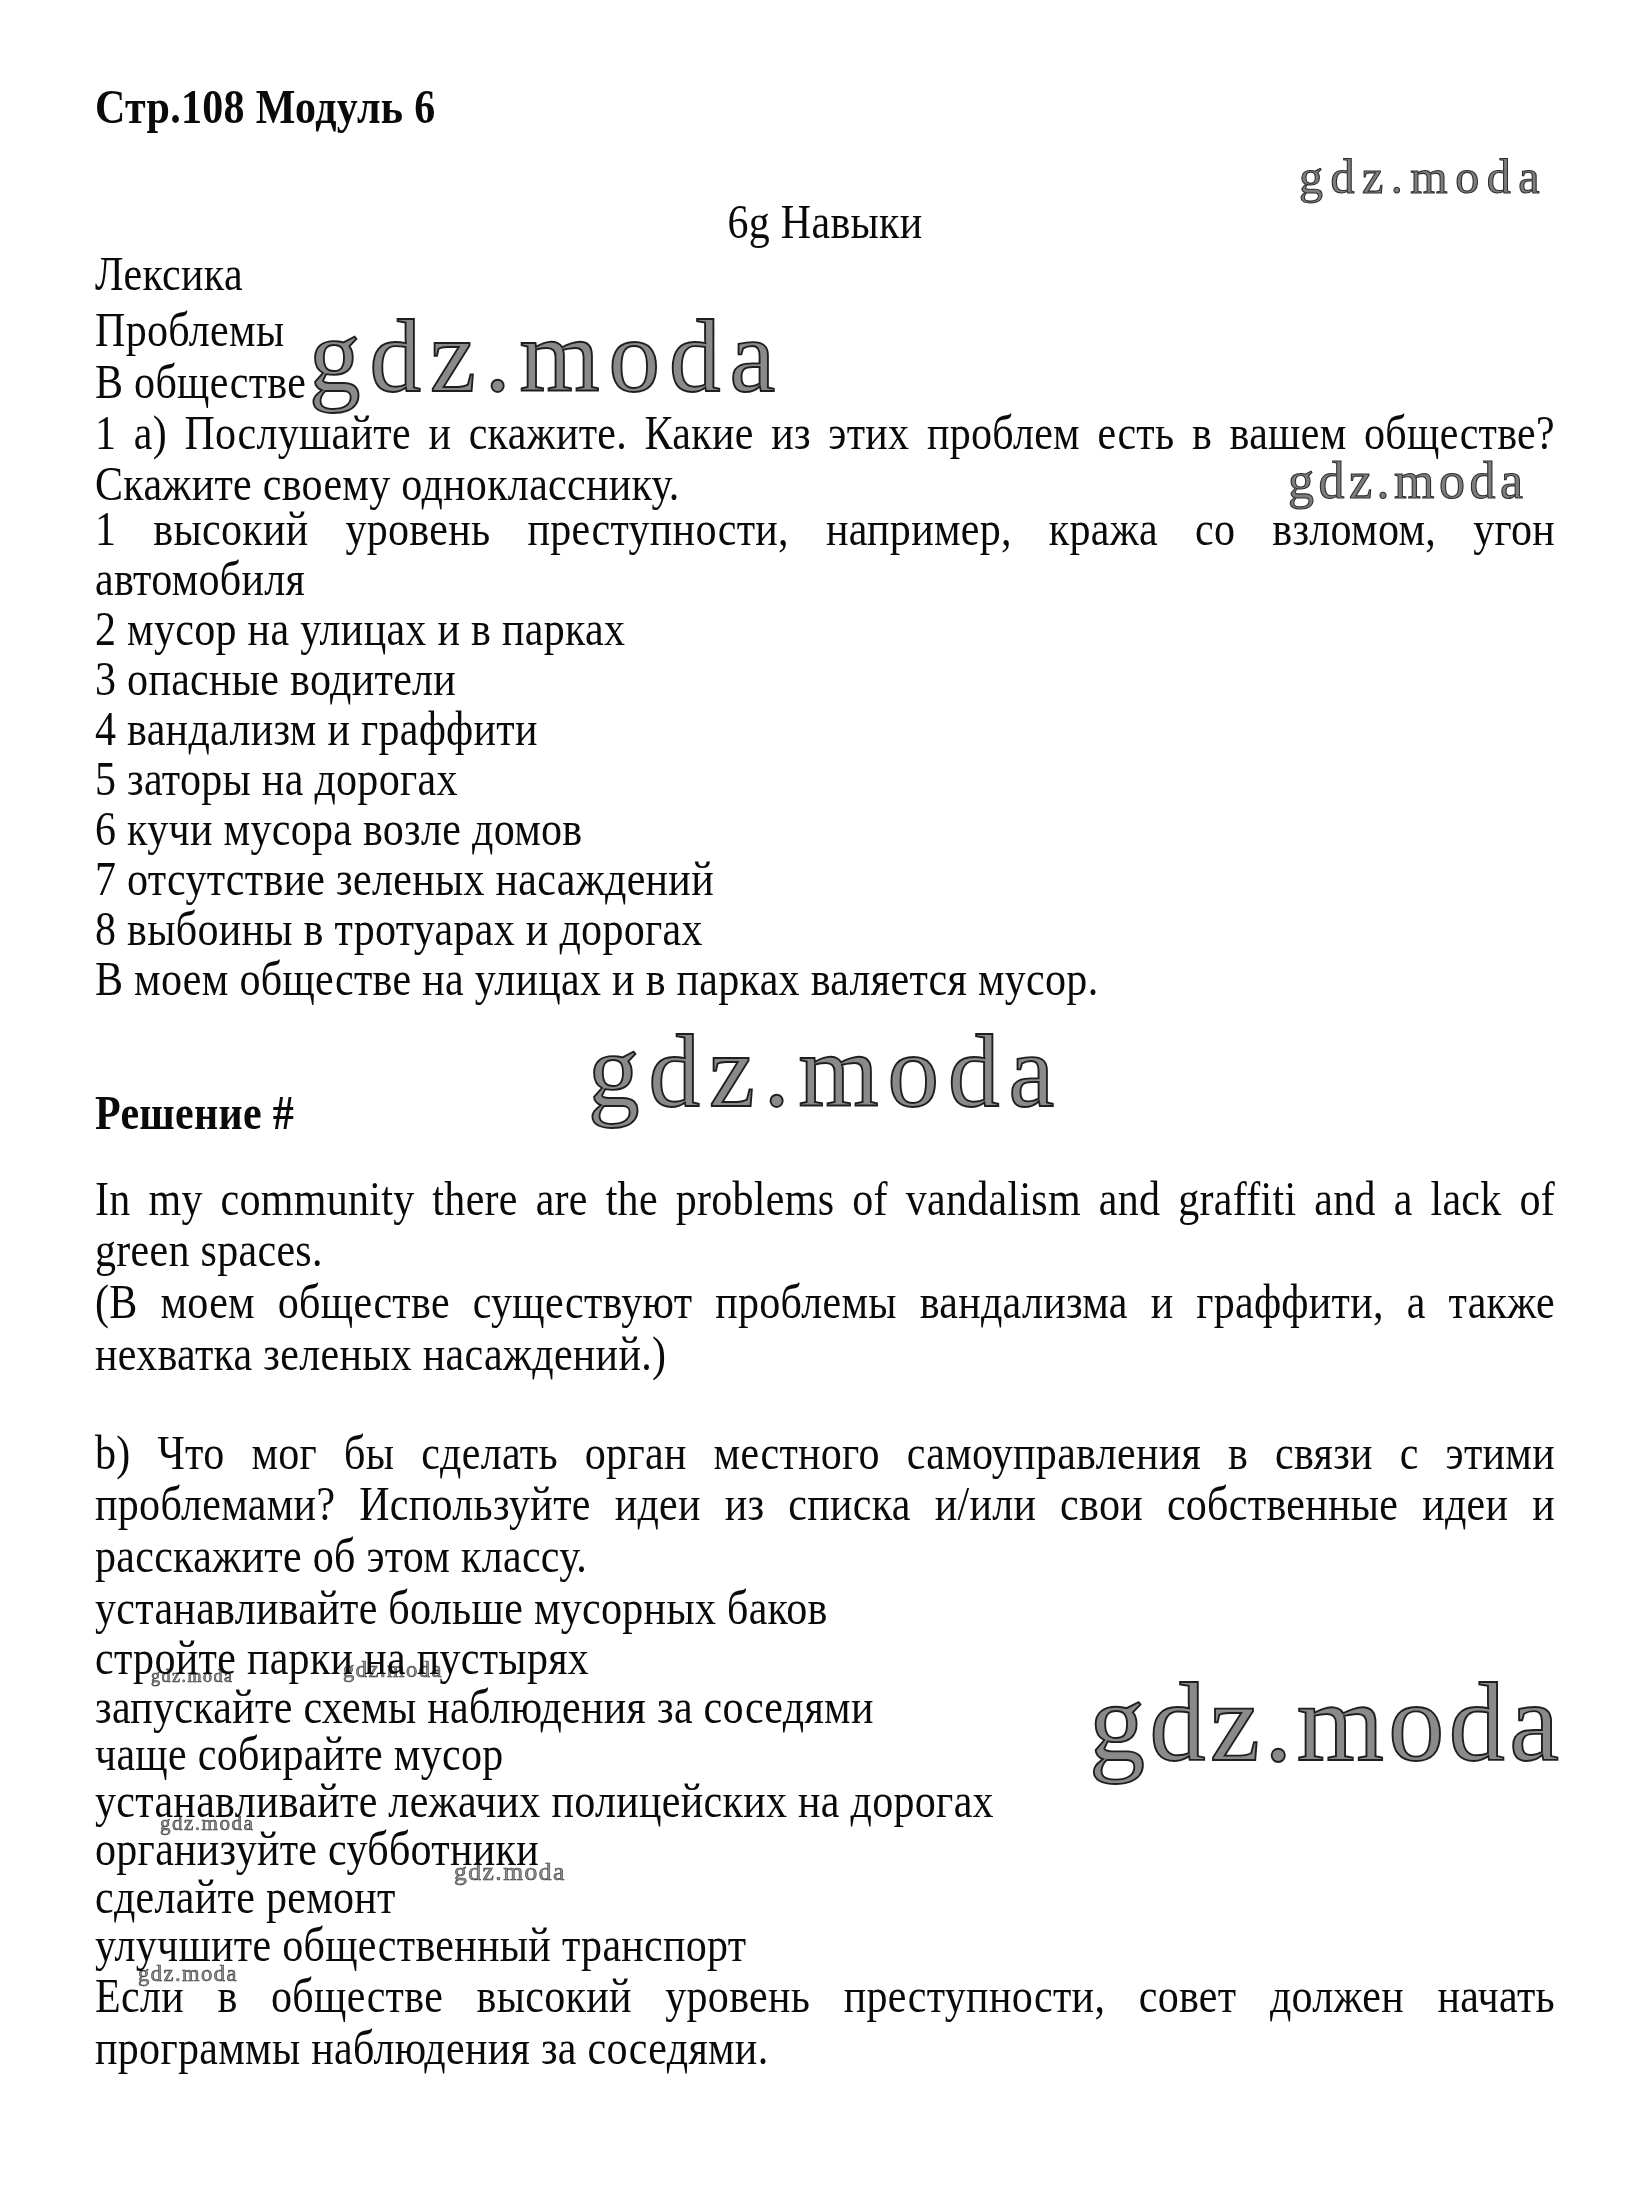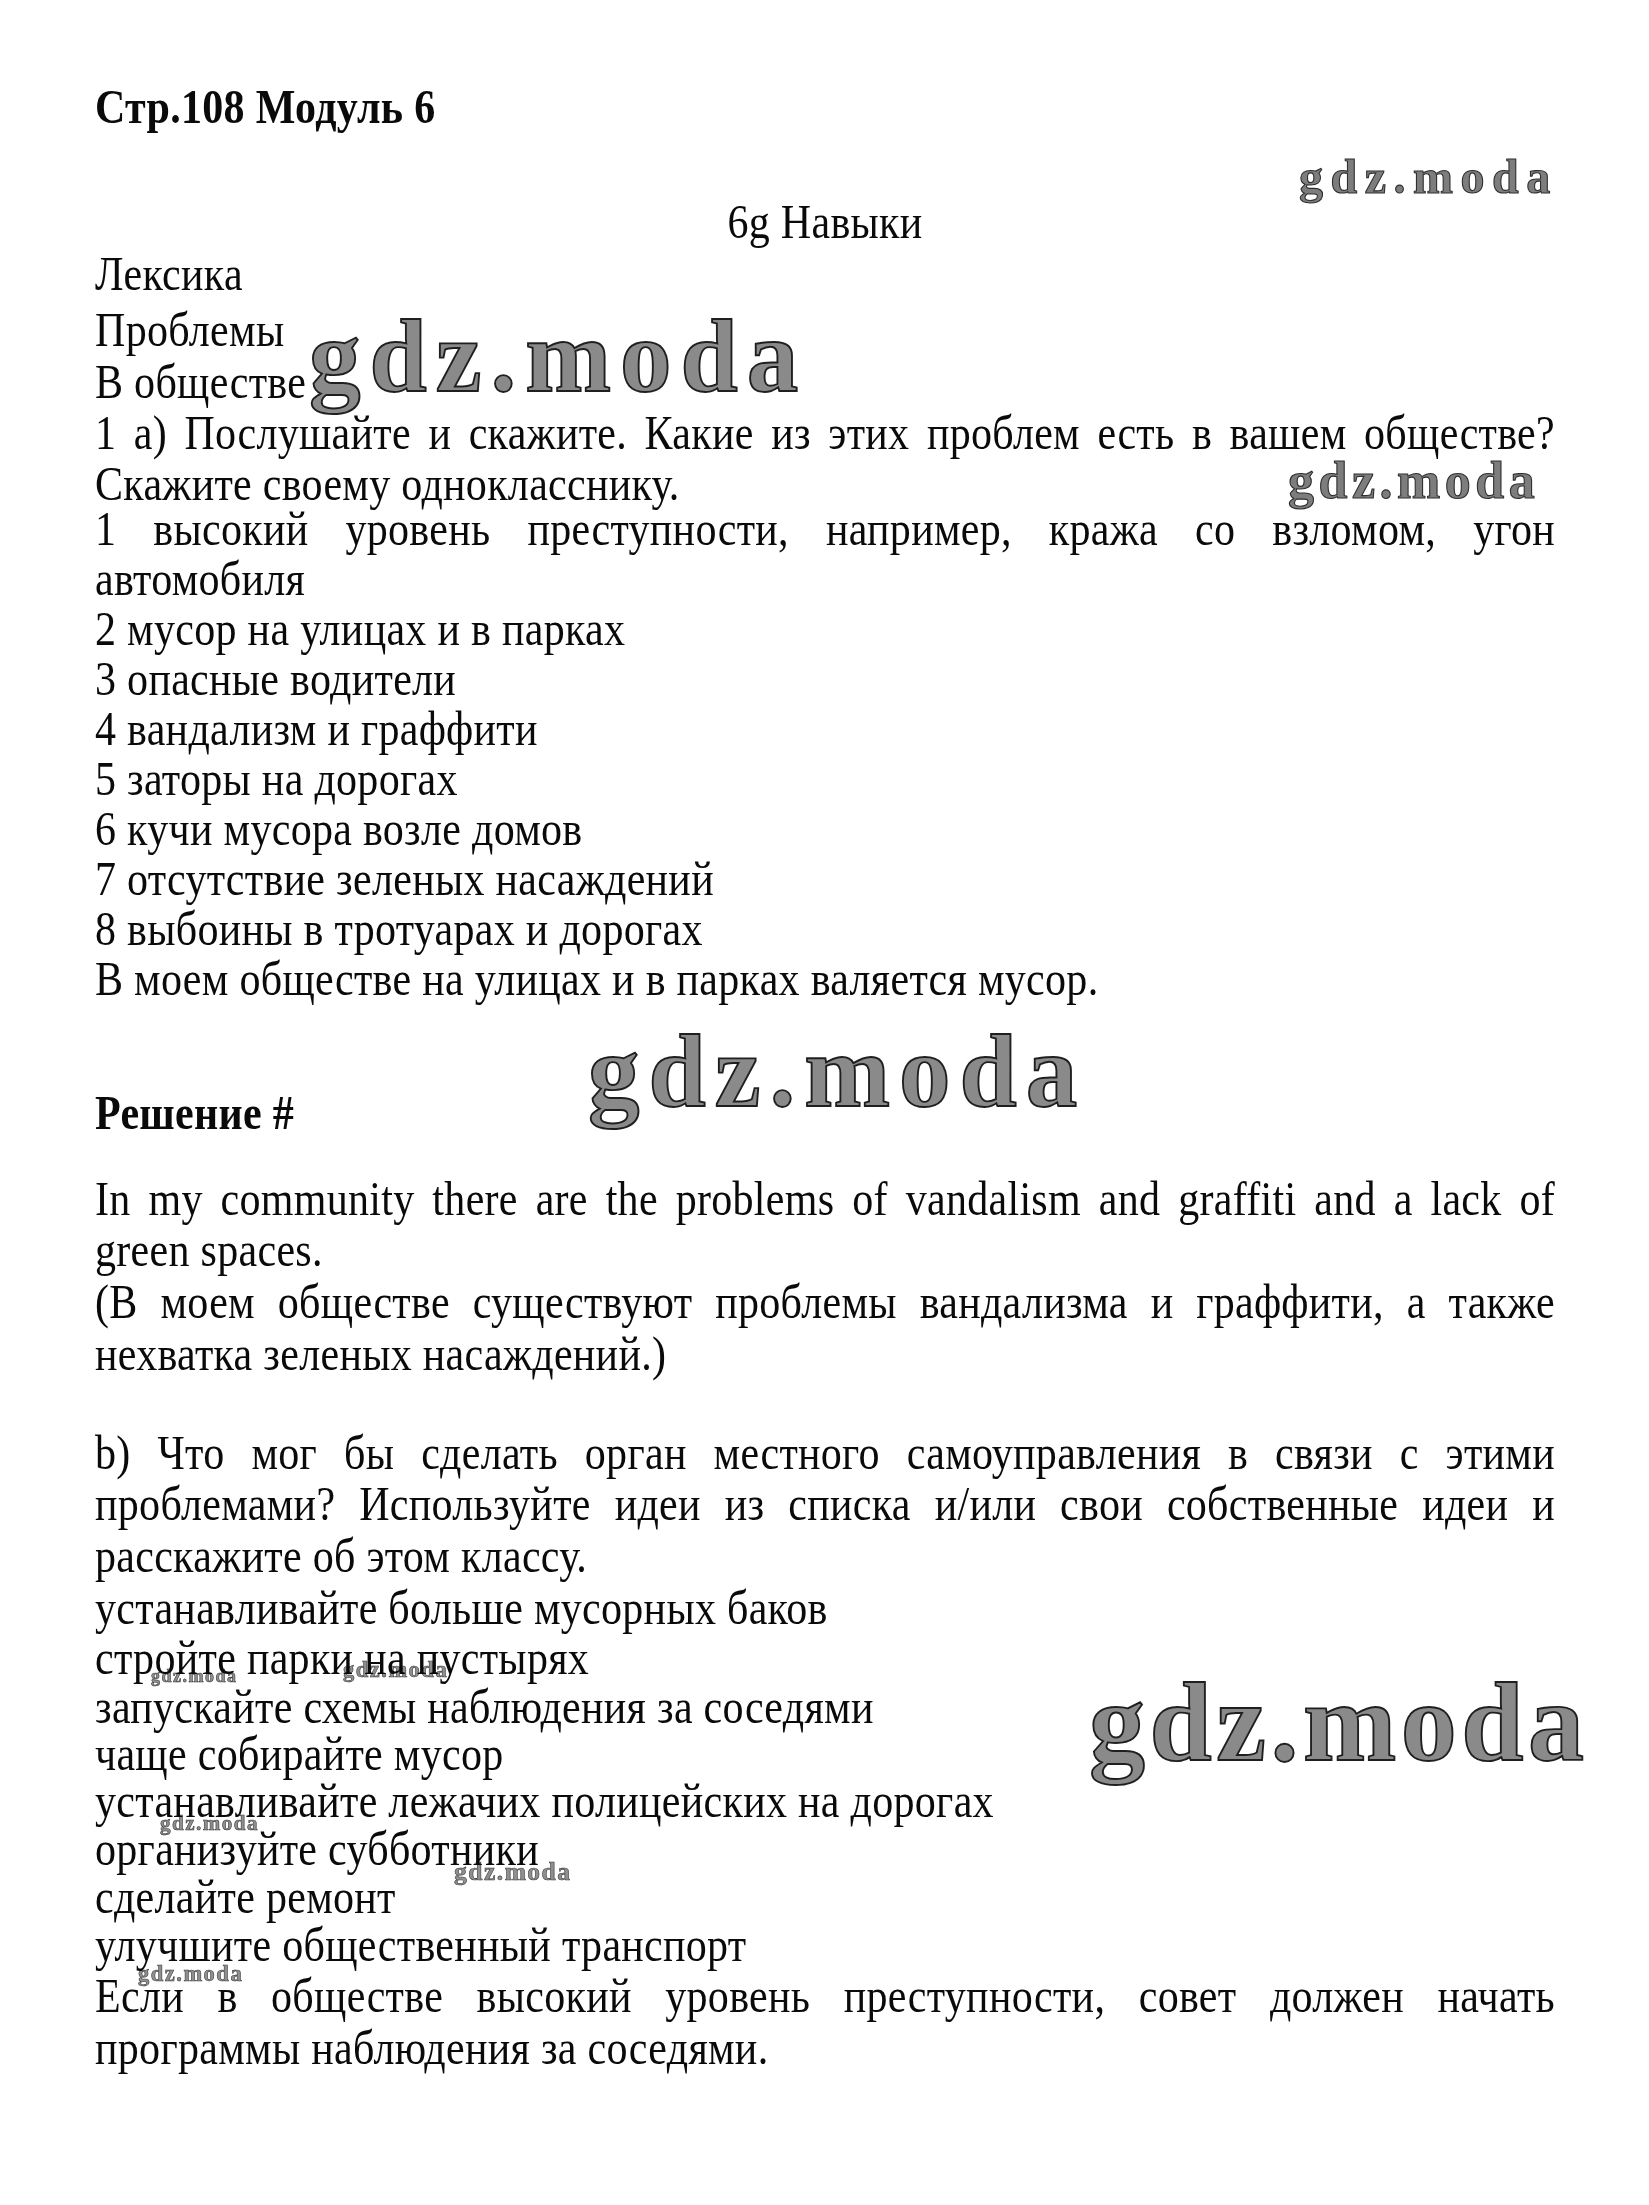"gdz.moda" .wm { font-weight: 700 -> 400 }
